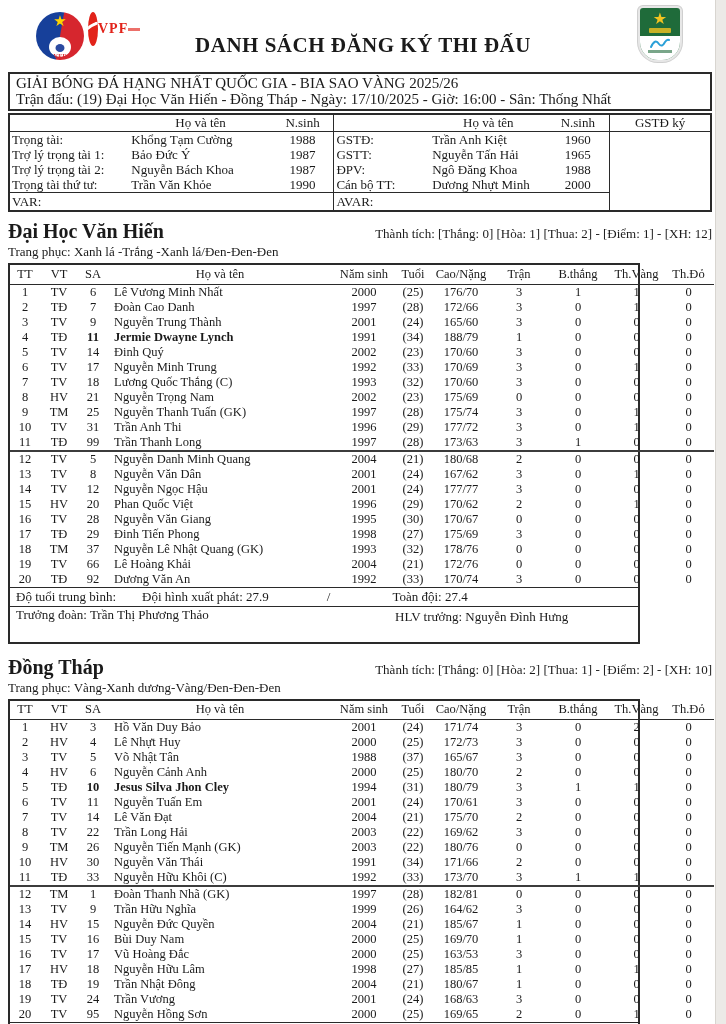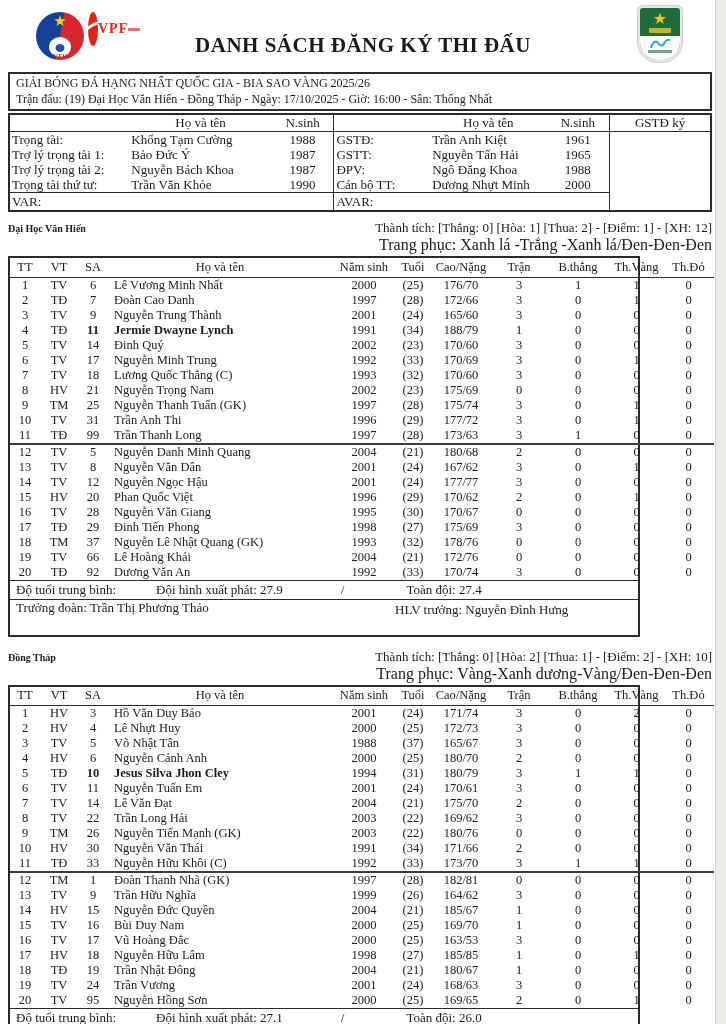"GIẢI BÓNG ĐÁ HẠNG NHẤT" .info-box { font-size: 12px -> 15px }
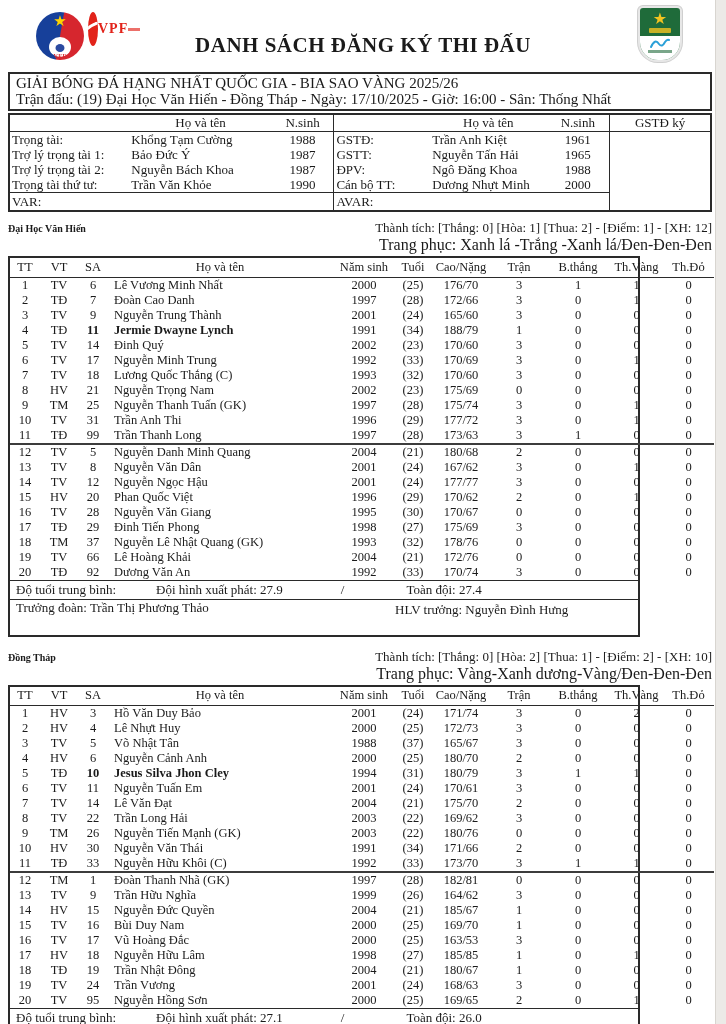"1961" td.ctr { text: 1961 -> 1960 }
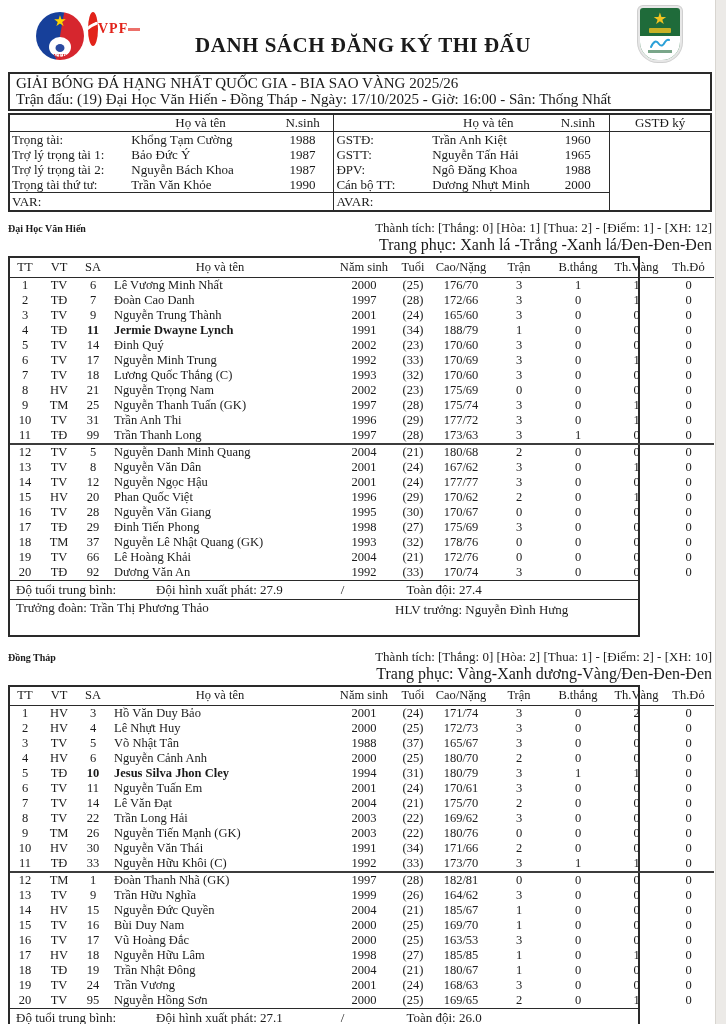"Đại Học Văn Hiến" .team-name { font-size: 10px -> 20px }
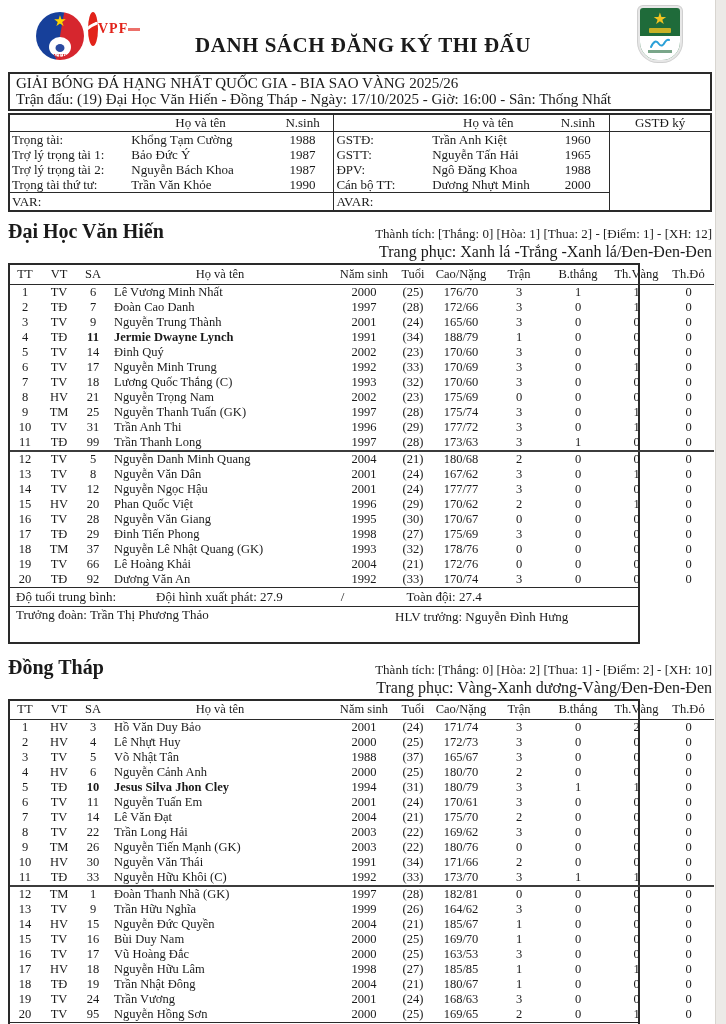"Trang phục: Xanh lá -Trắng" .team-kit { font-size: 16px -> 13px; text-align: right -> none }
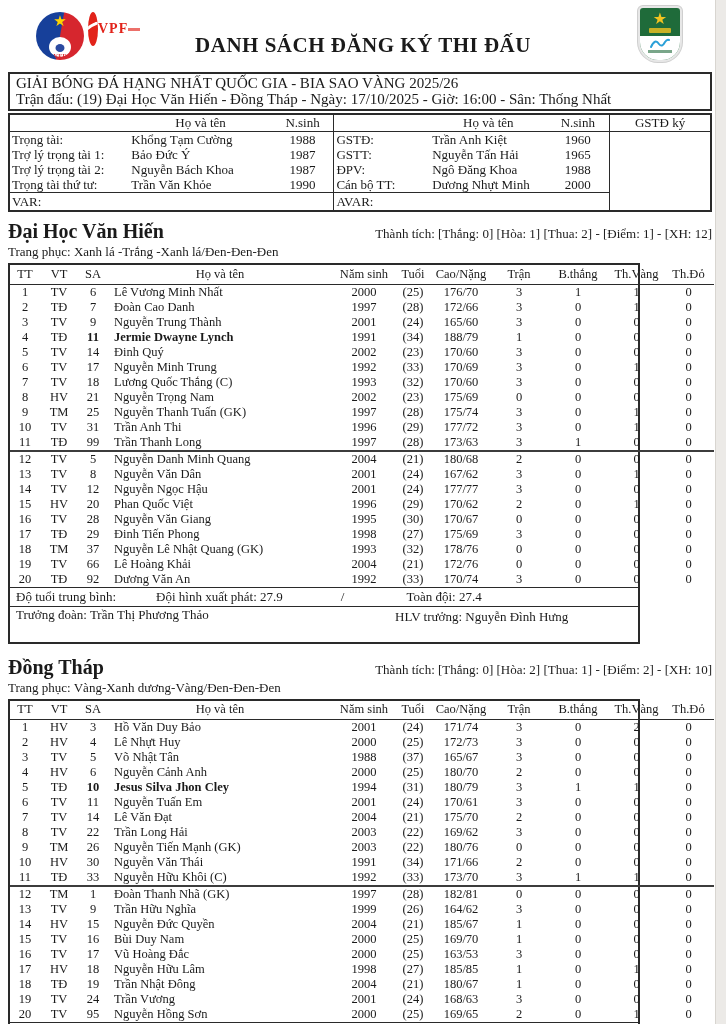"Đội hình xuất phát: 27.9" .avg-row .a2 { margin-left: 40px -> 26px }
